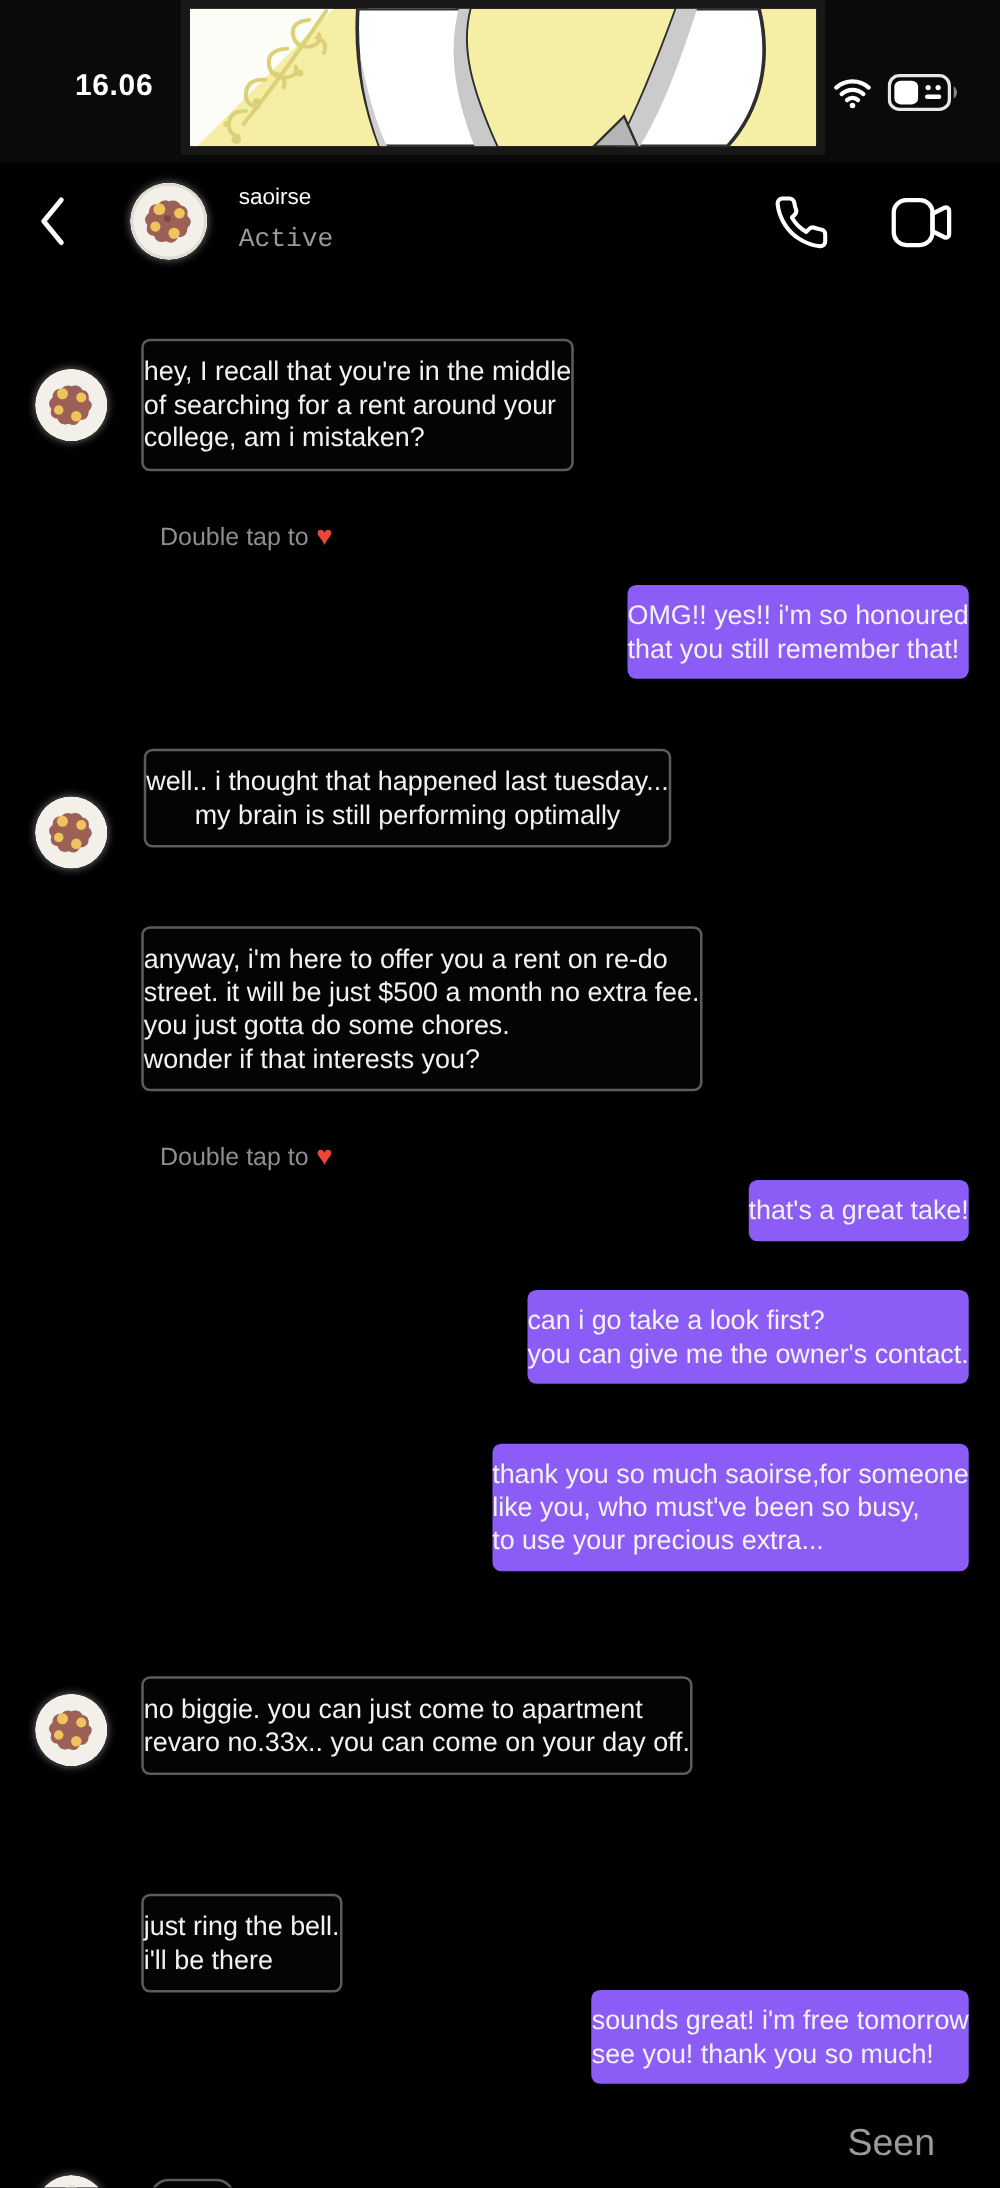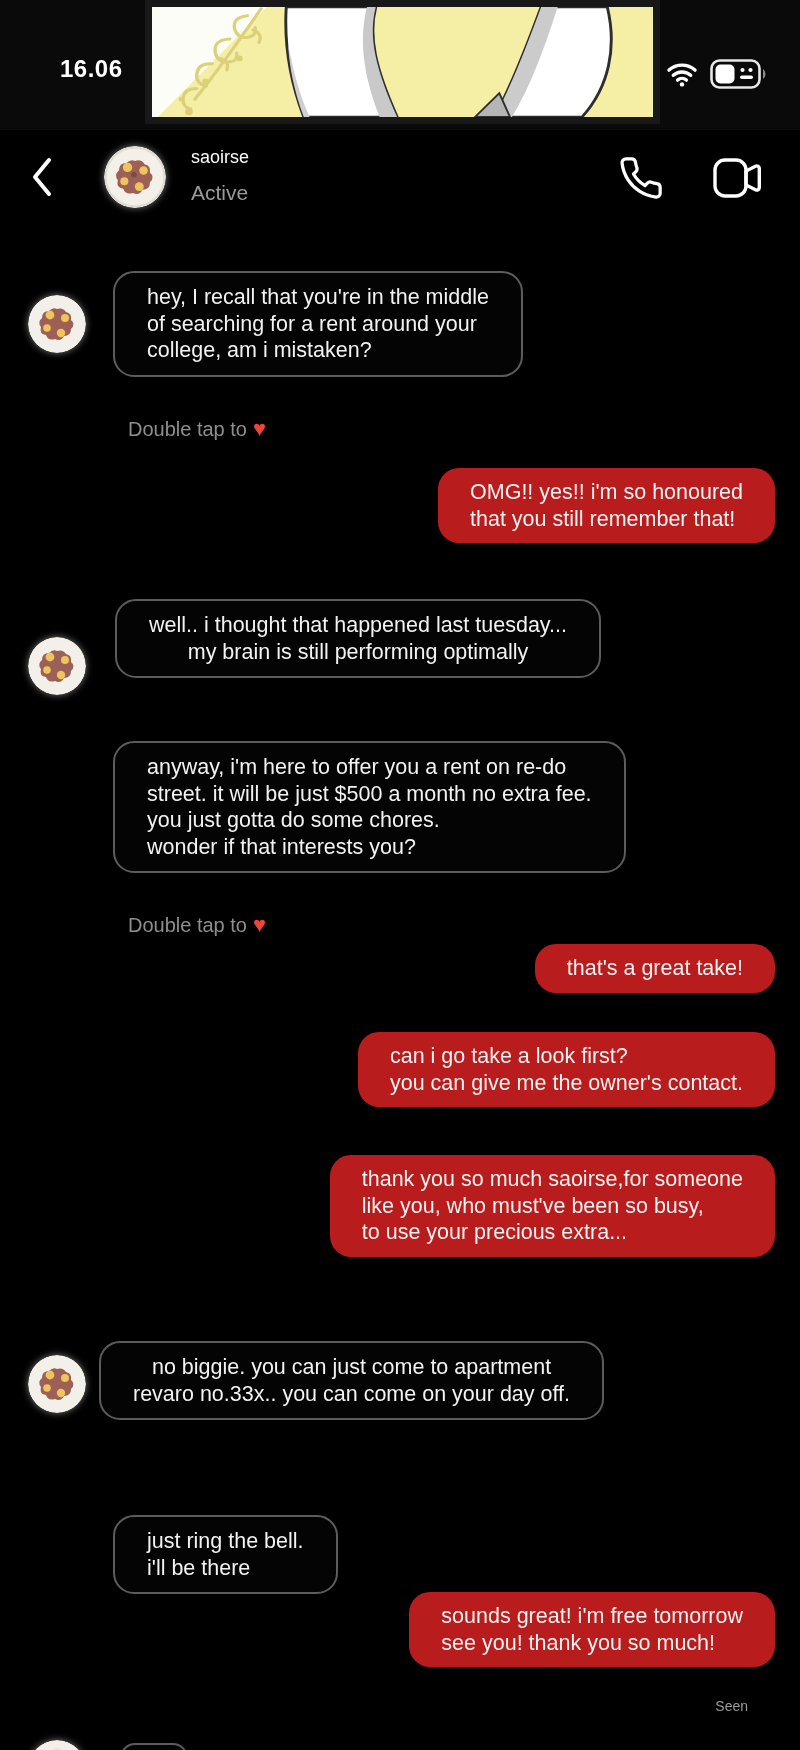"Active" .hdr-status { font-family: none -> Liberation Mono, monospace }
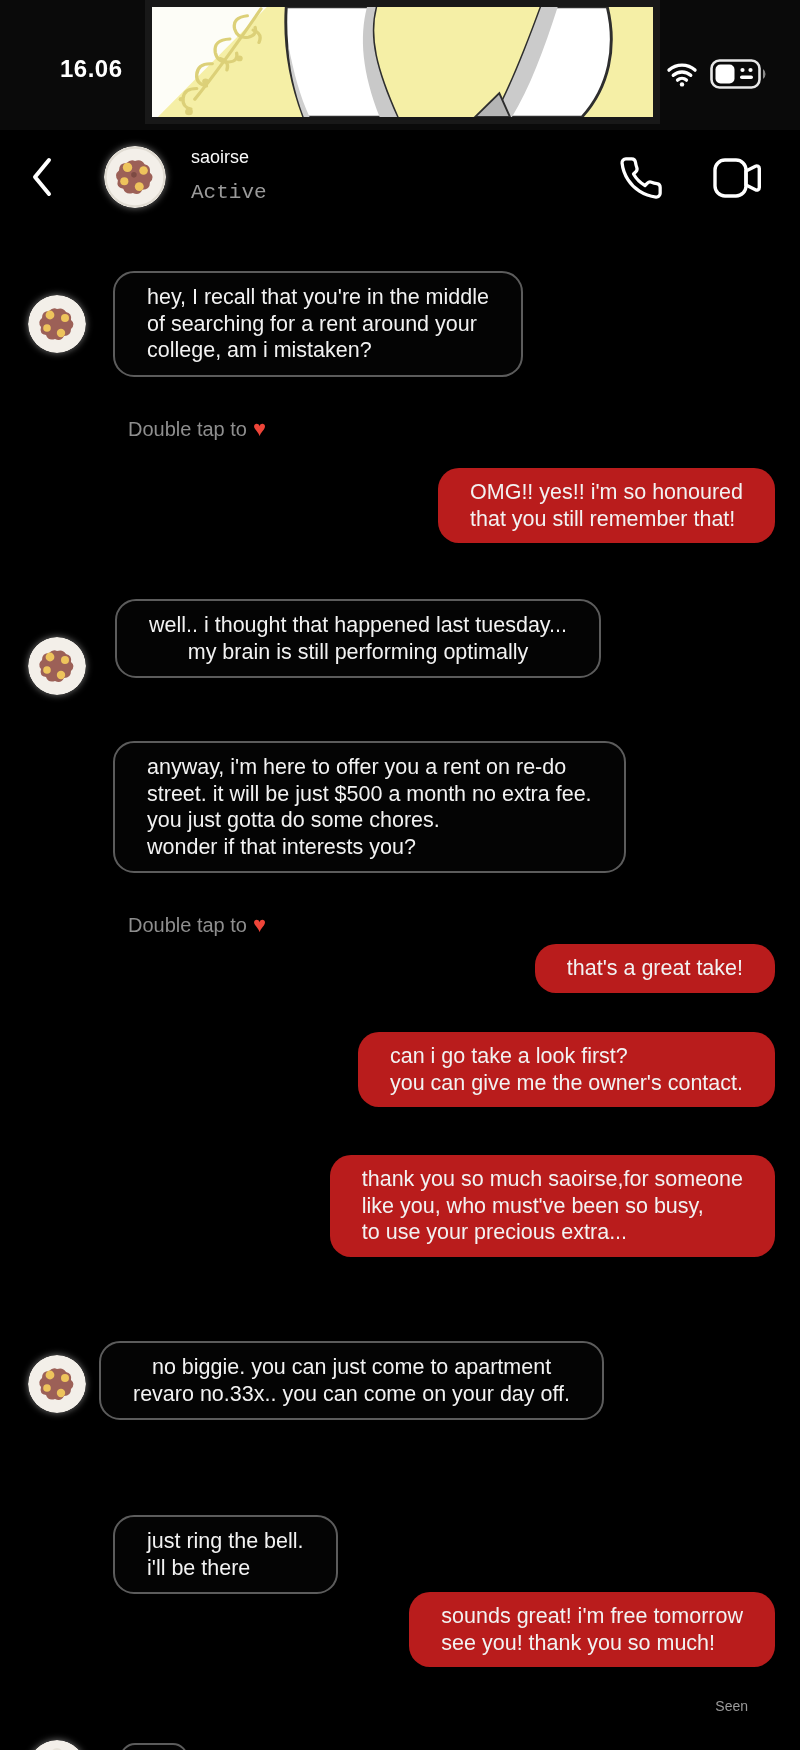"hey, I recall that you're" .bubble { border-radius: 21px -> 7px; padding: 11px 32px -> 11px 0 }
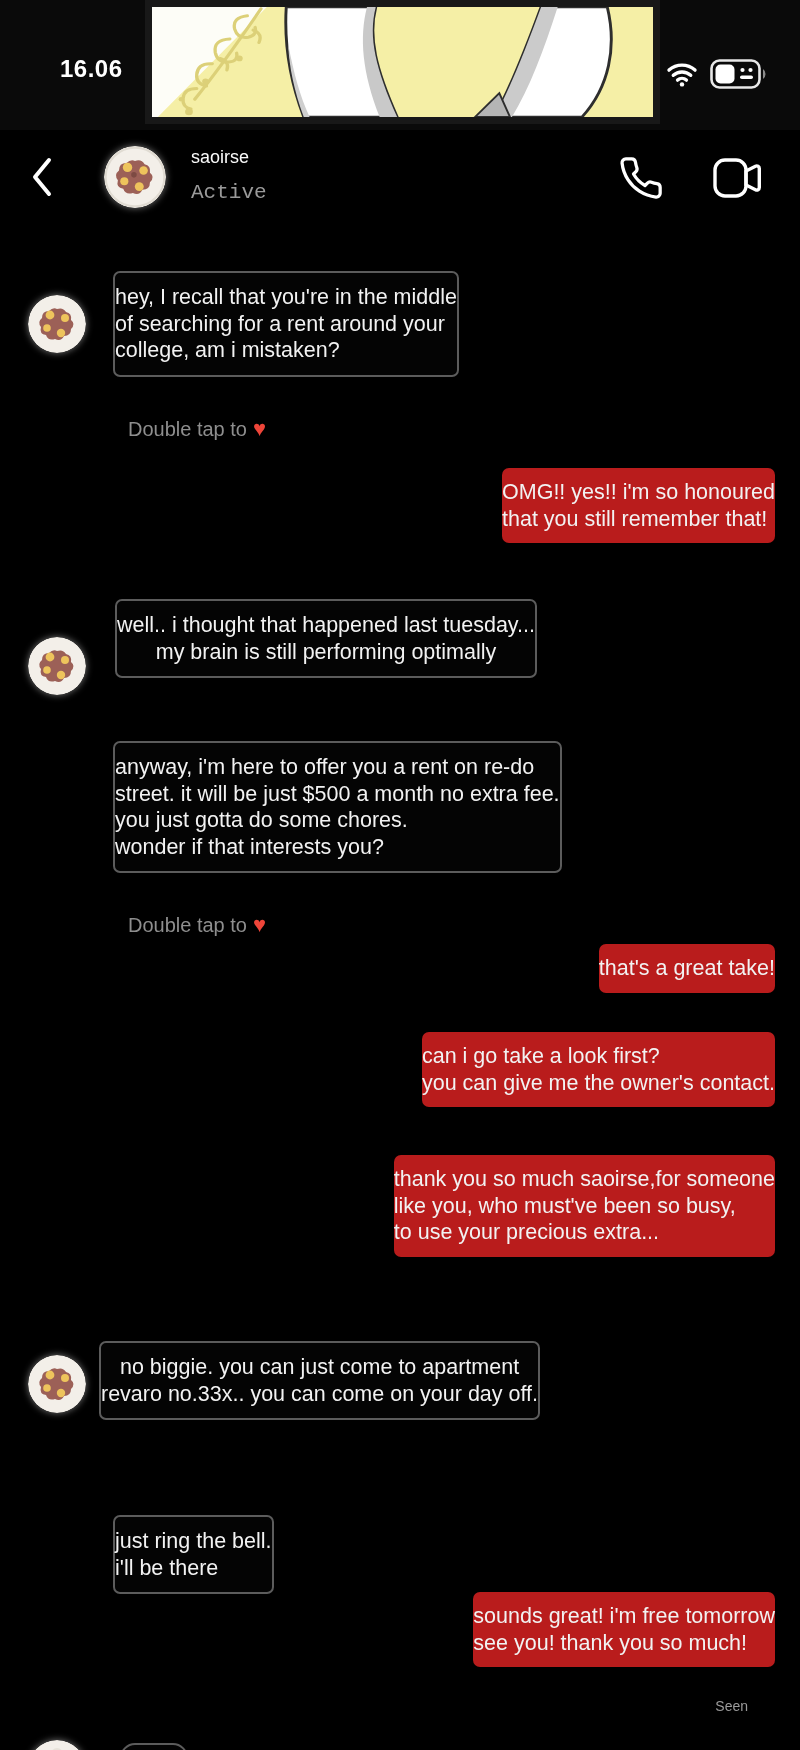"OMG!! yes!! i'm so honoured" .out { background: #b91c1c -> #8b5cf6 }
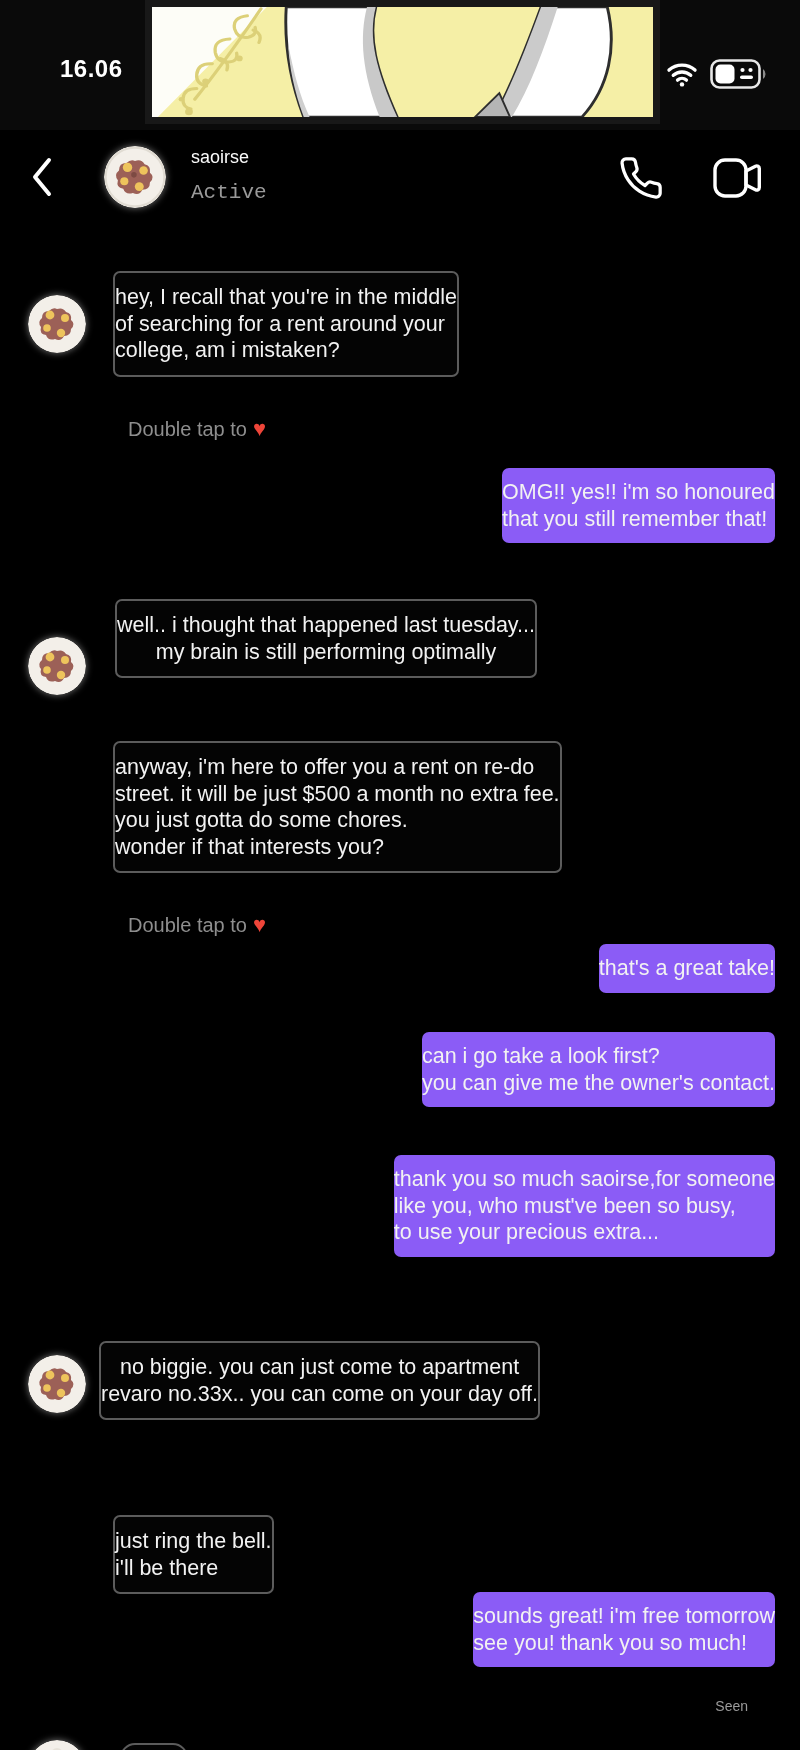"no biggie. you can just" div.abs { left: 99px -> 113px; text-align: center -> none }
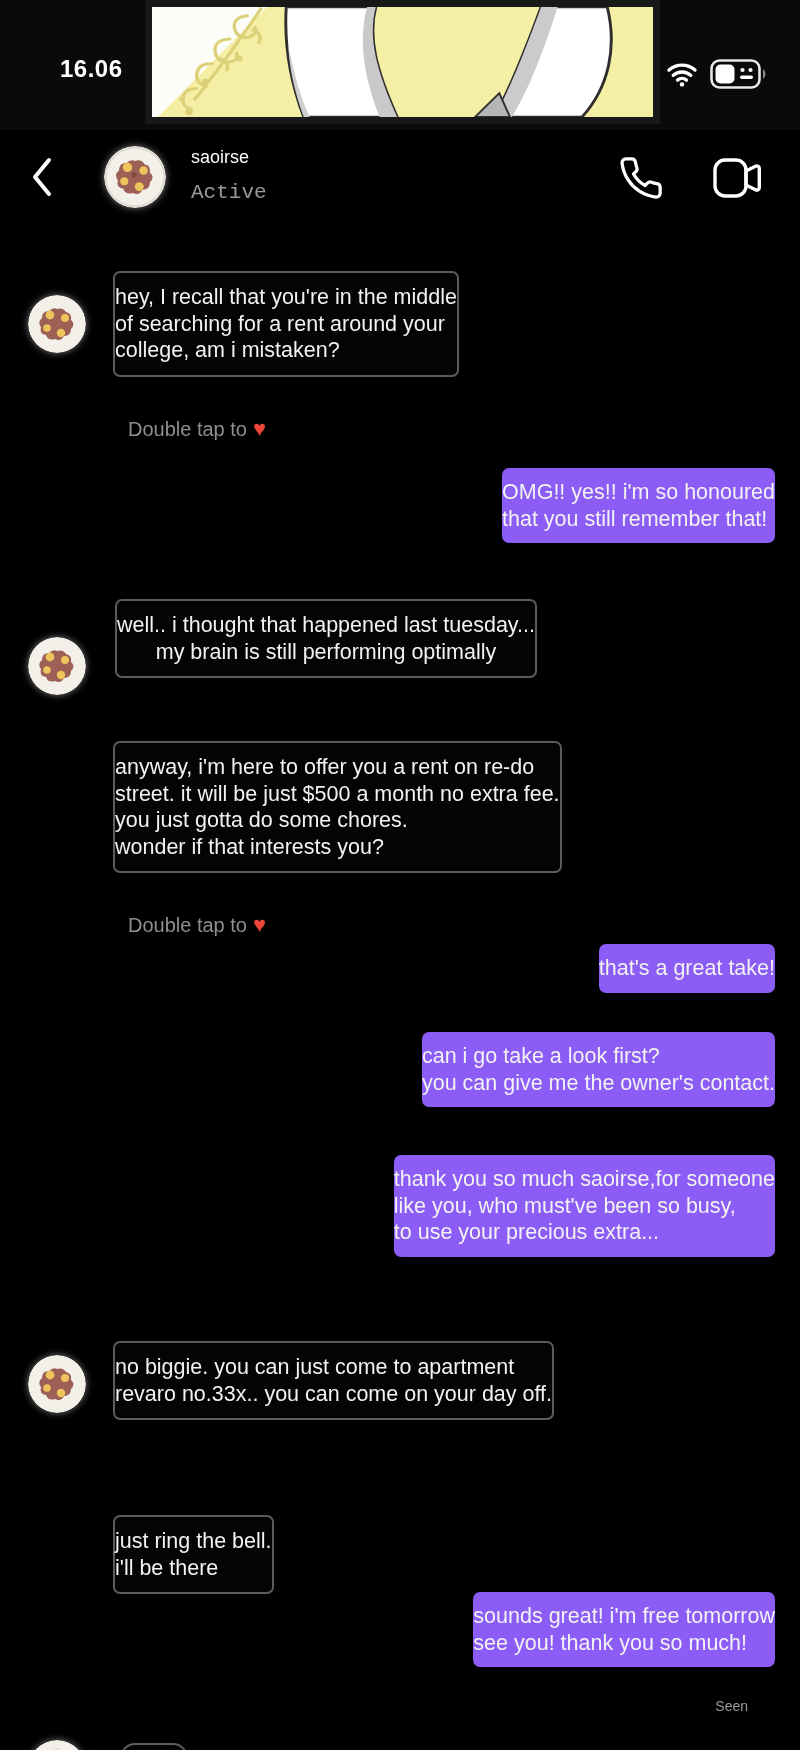"Seen" .seen { font-size: 14px -> 30px }
